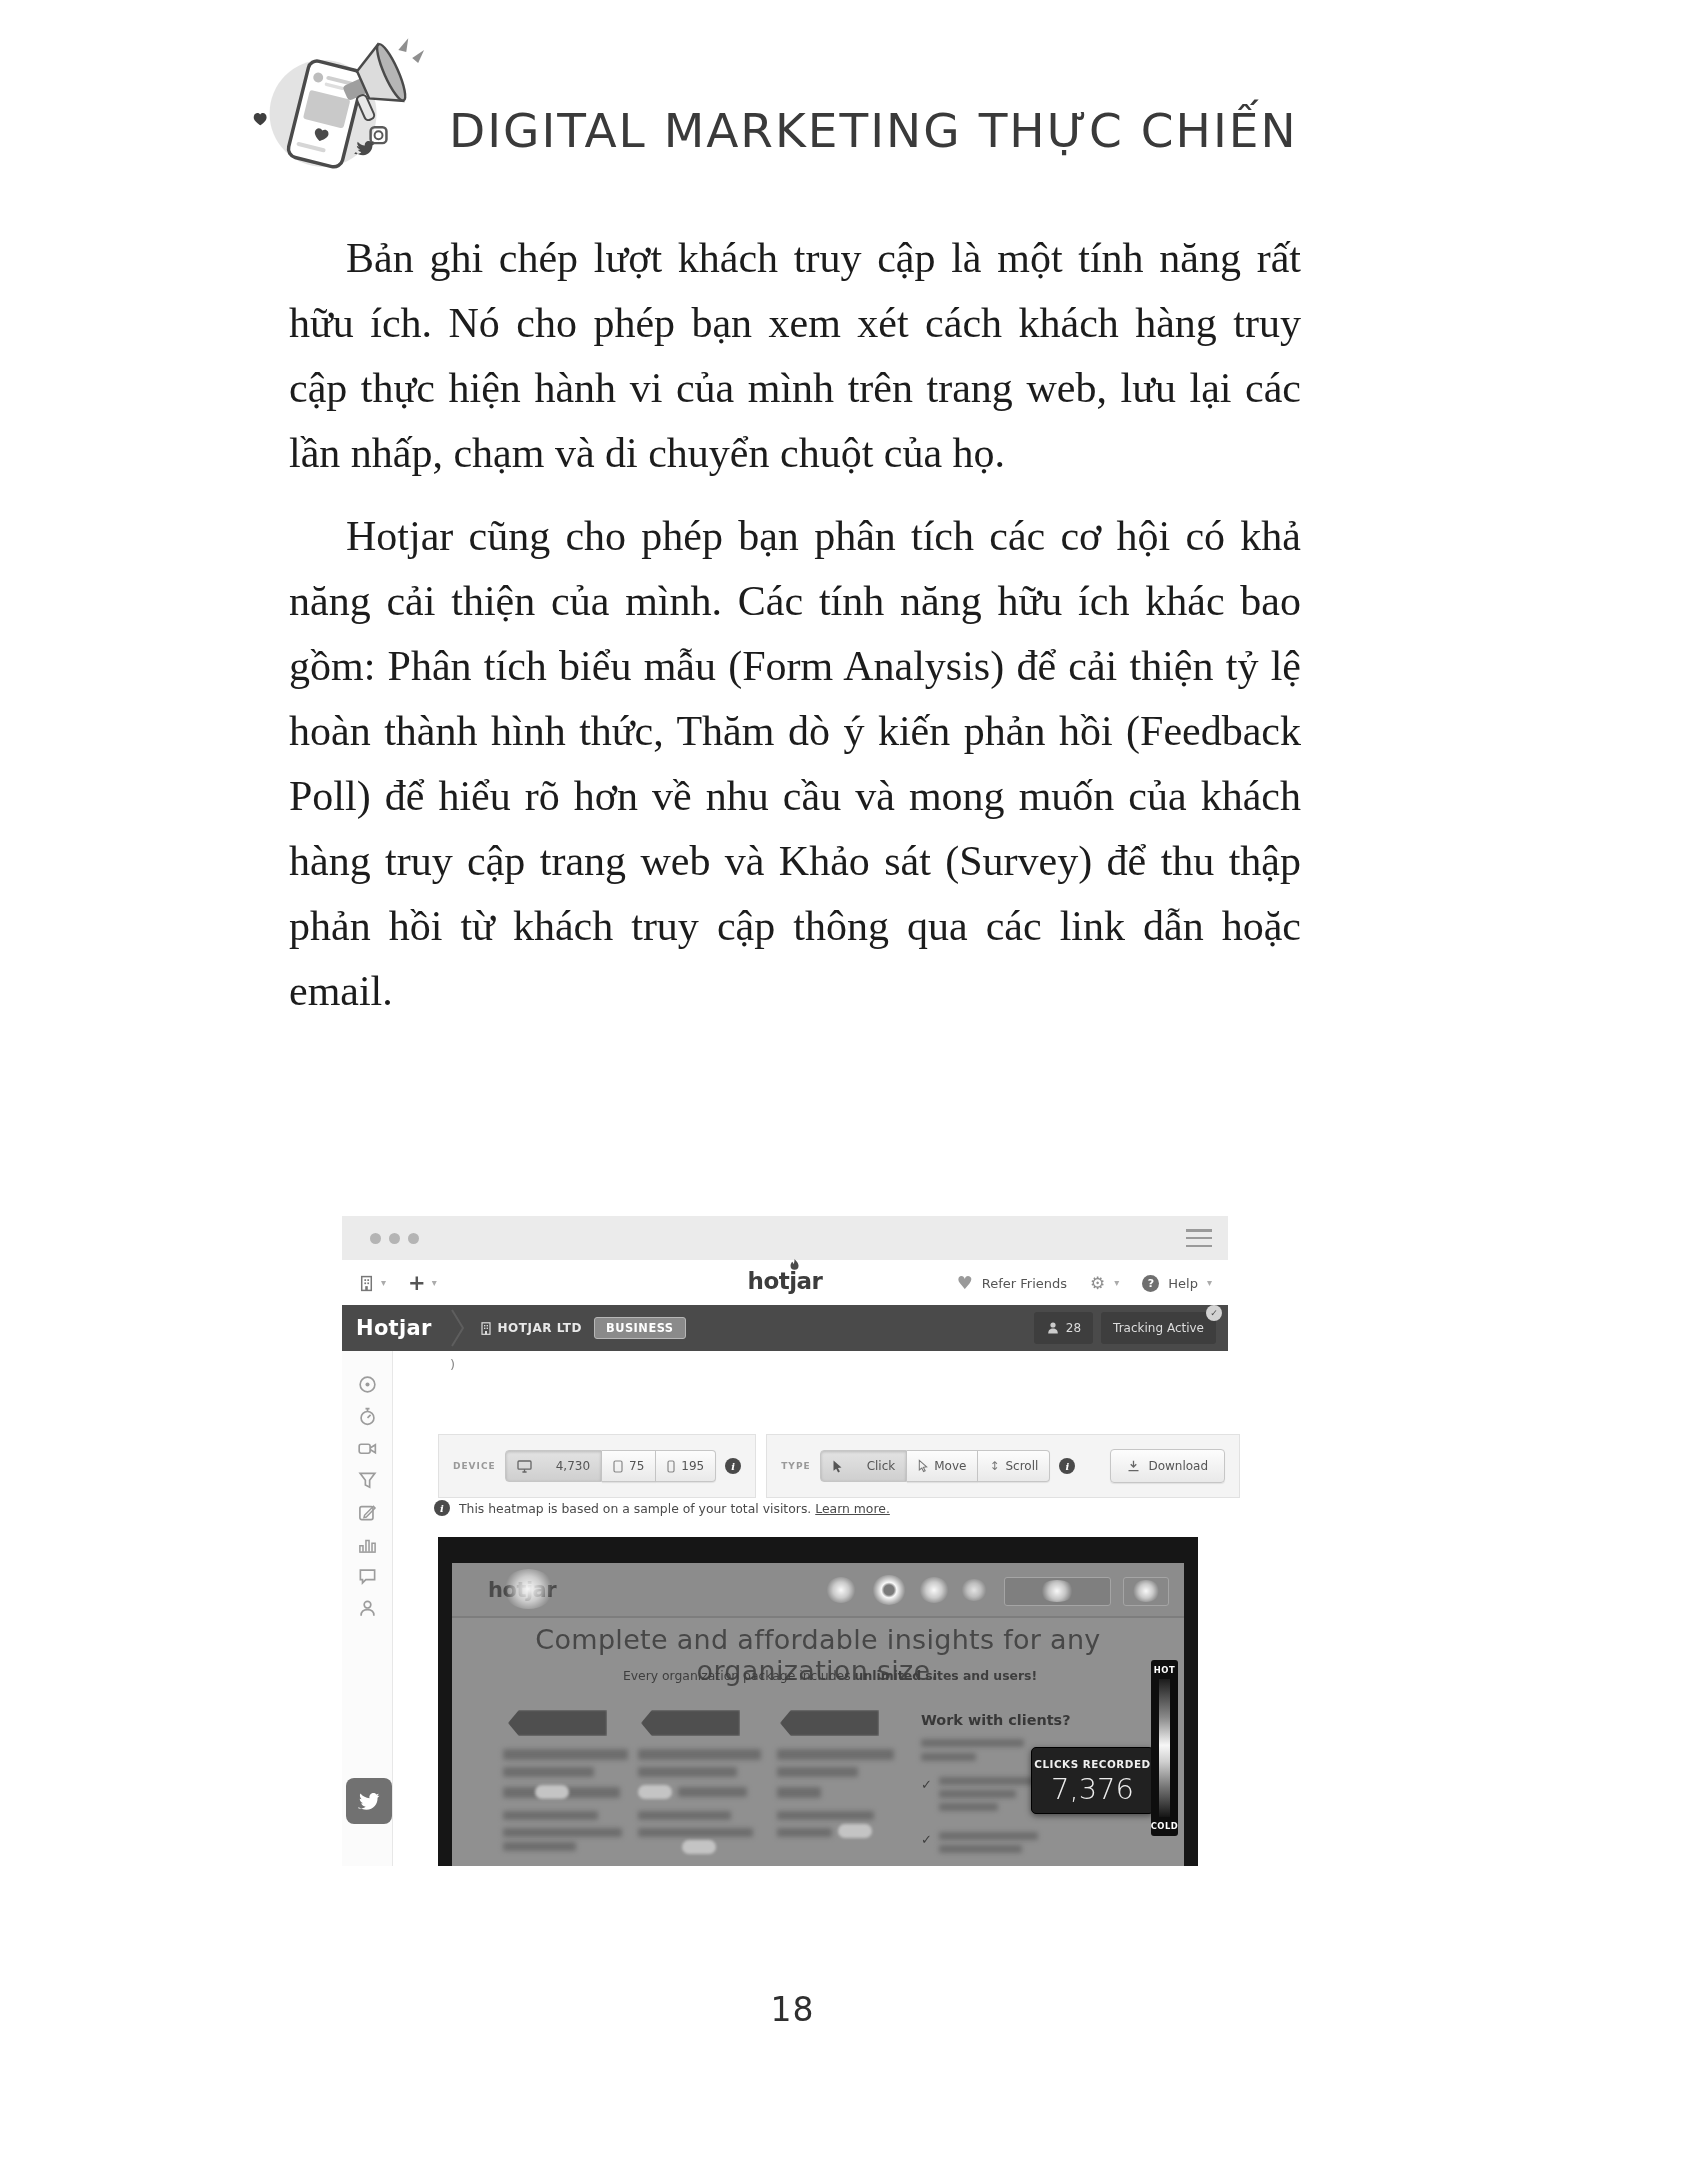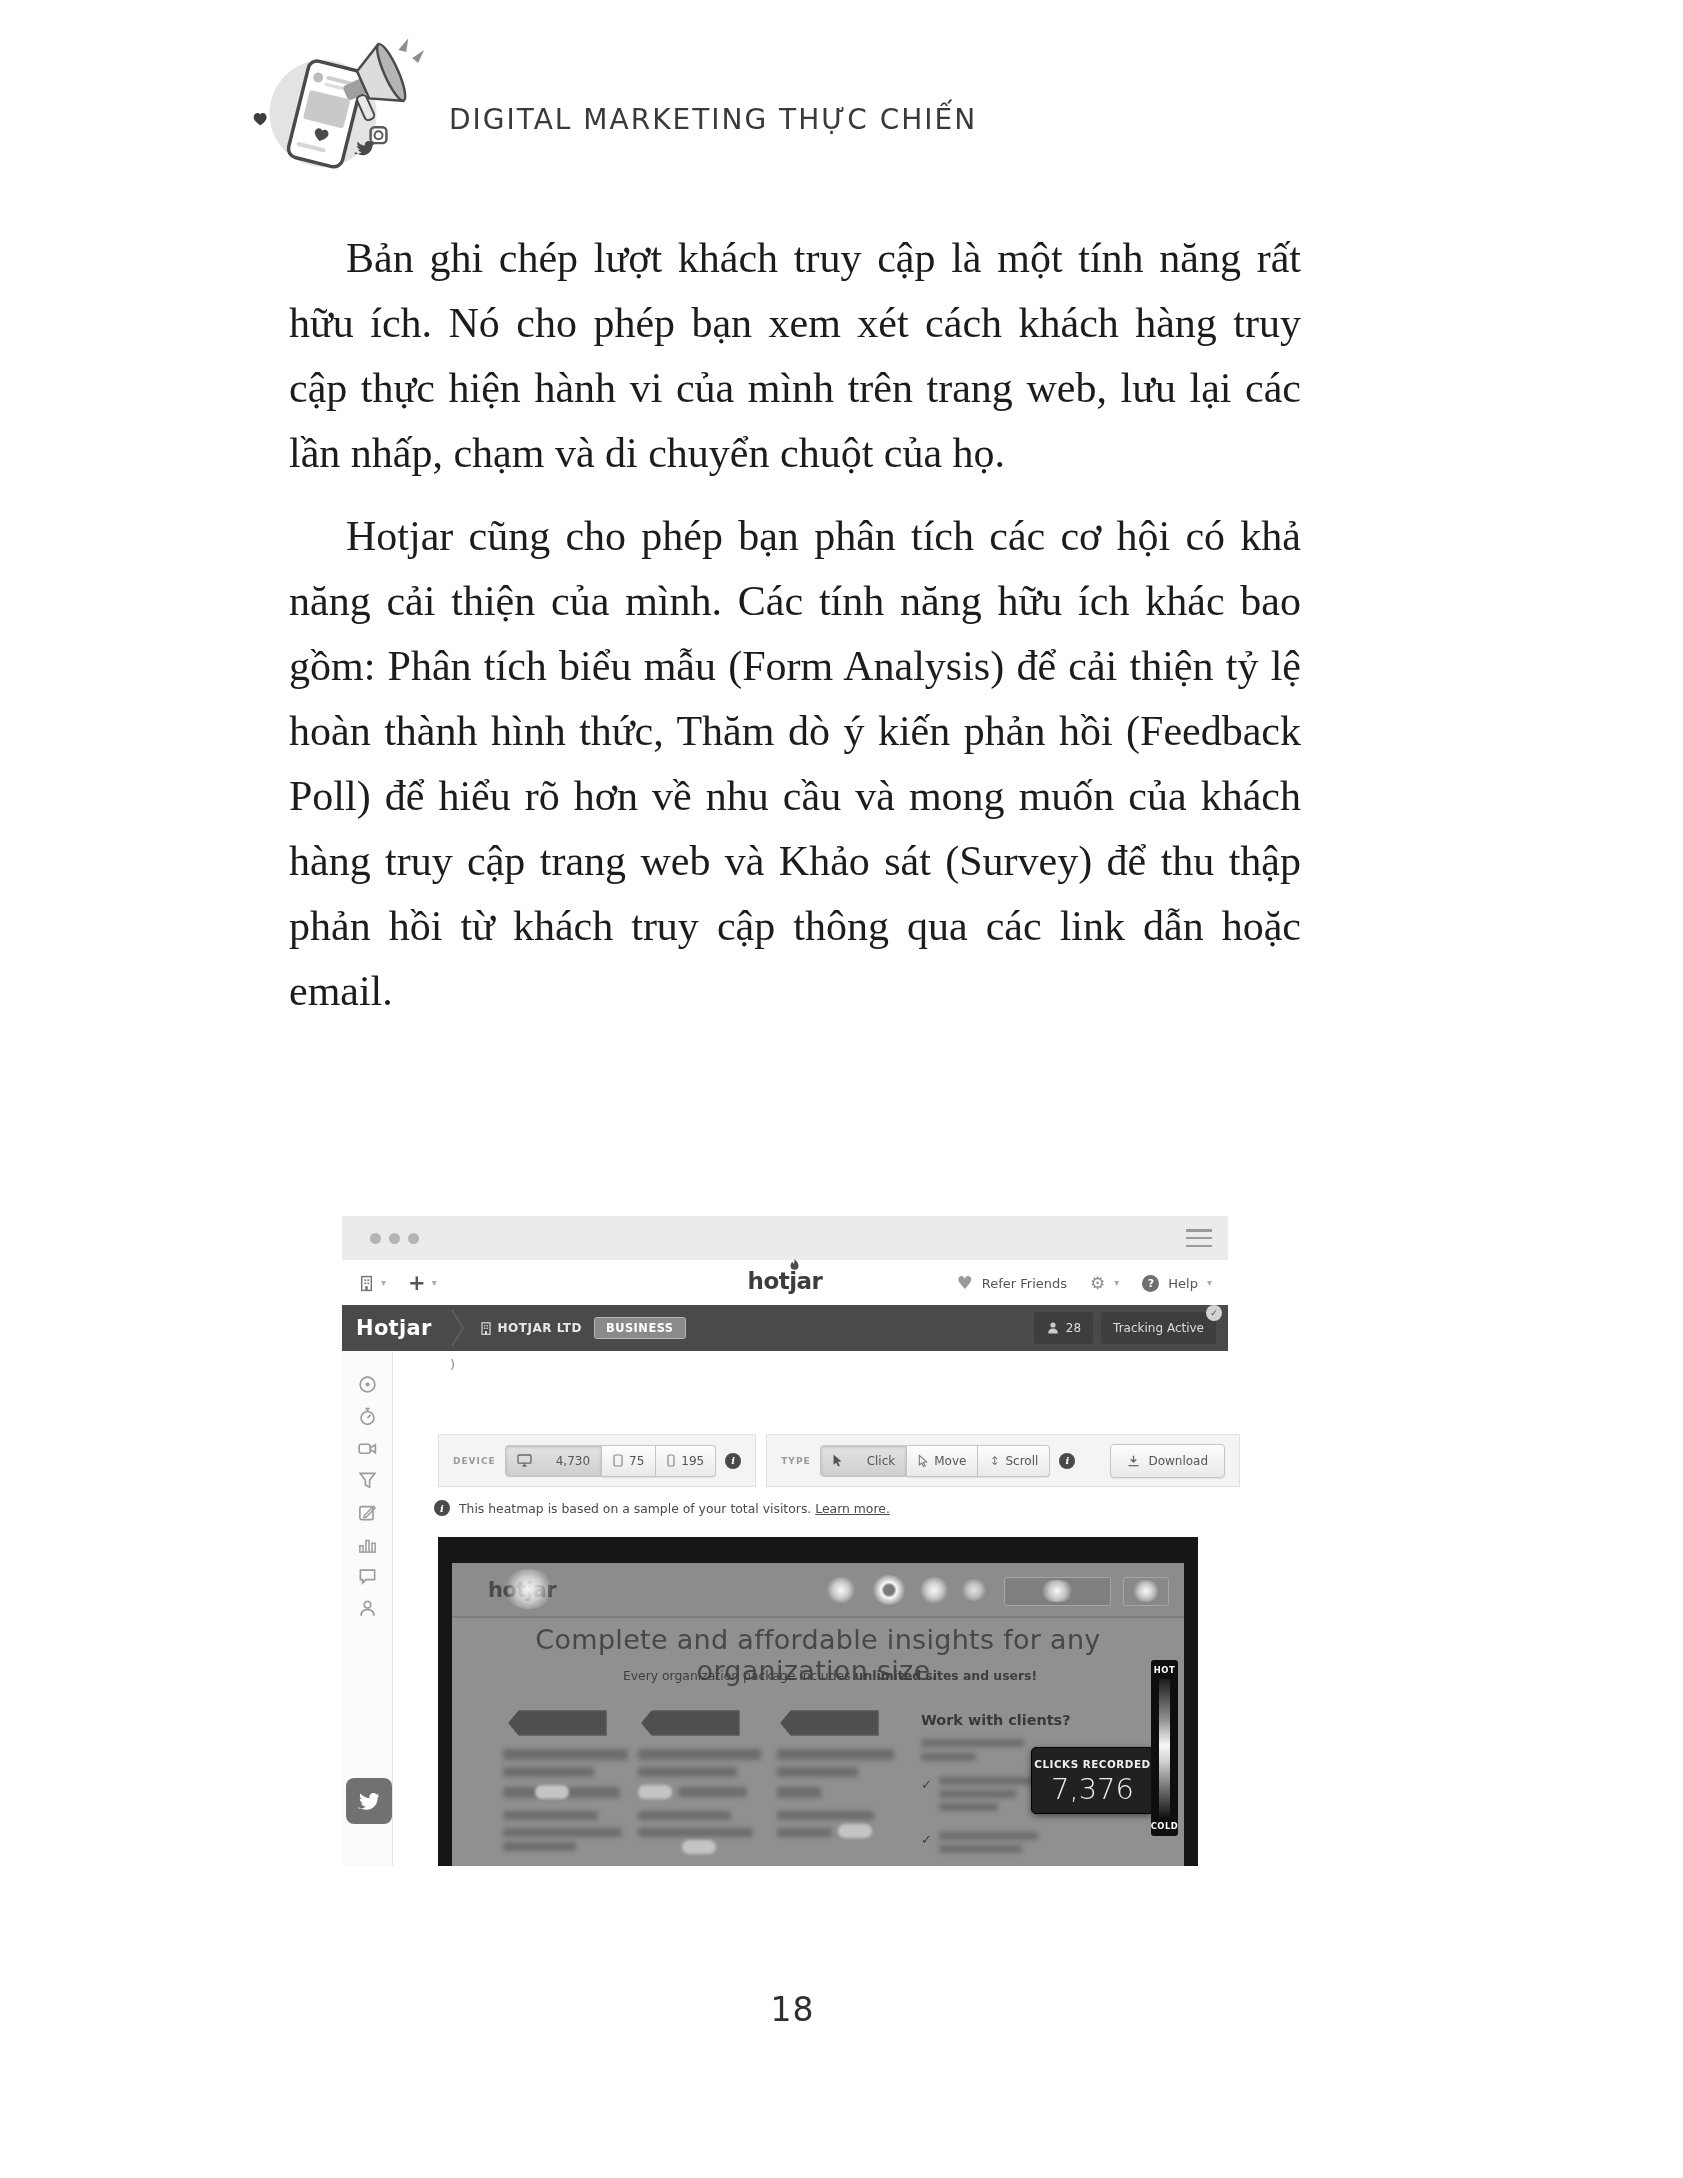"DIGITAL MARKETING THỰC CHIẾN" .hdr-title { font-size: 28px -> 47px }
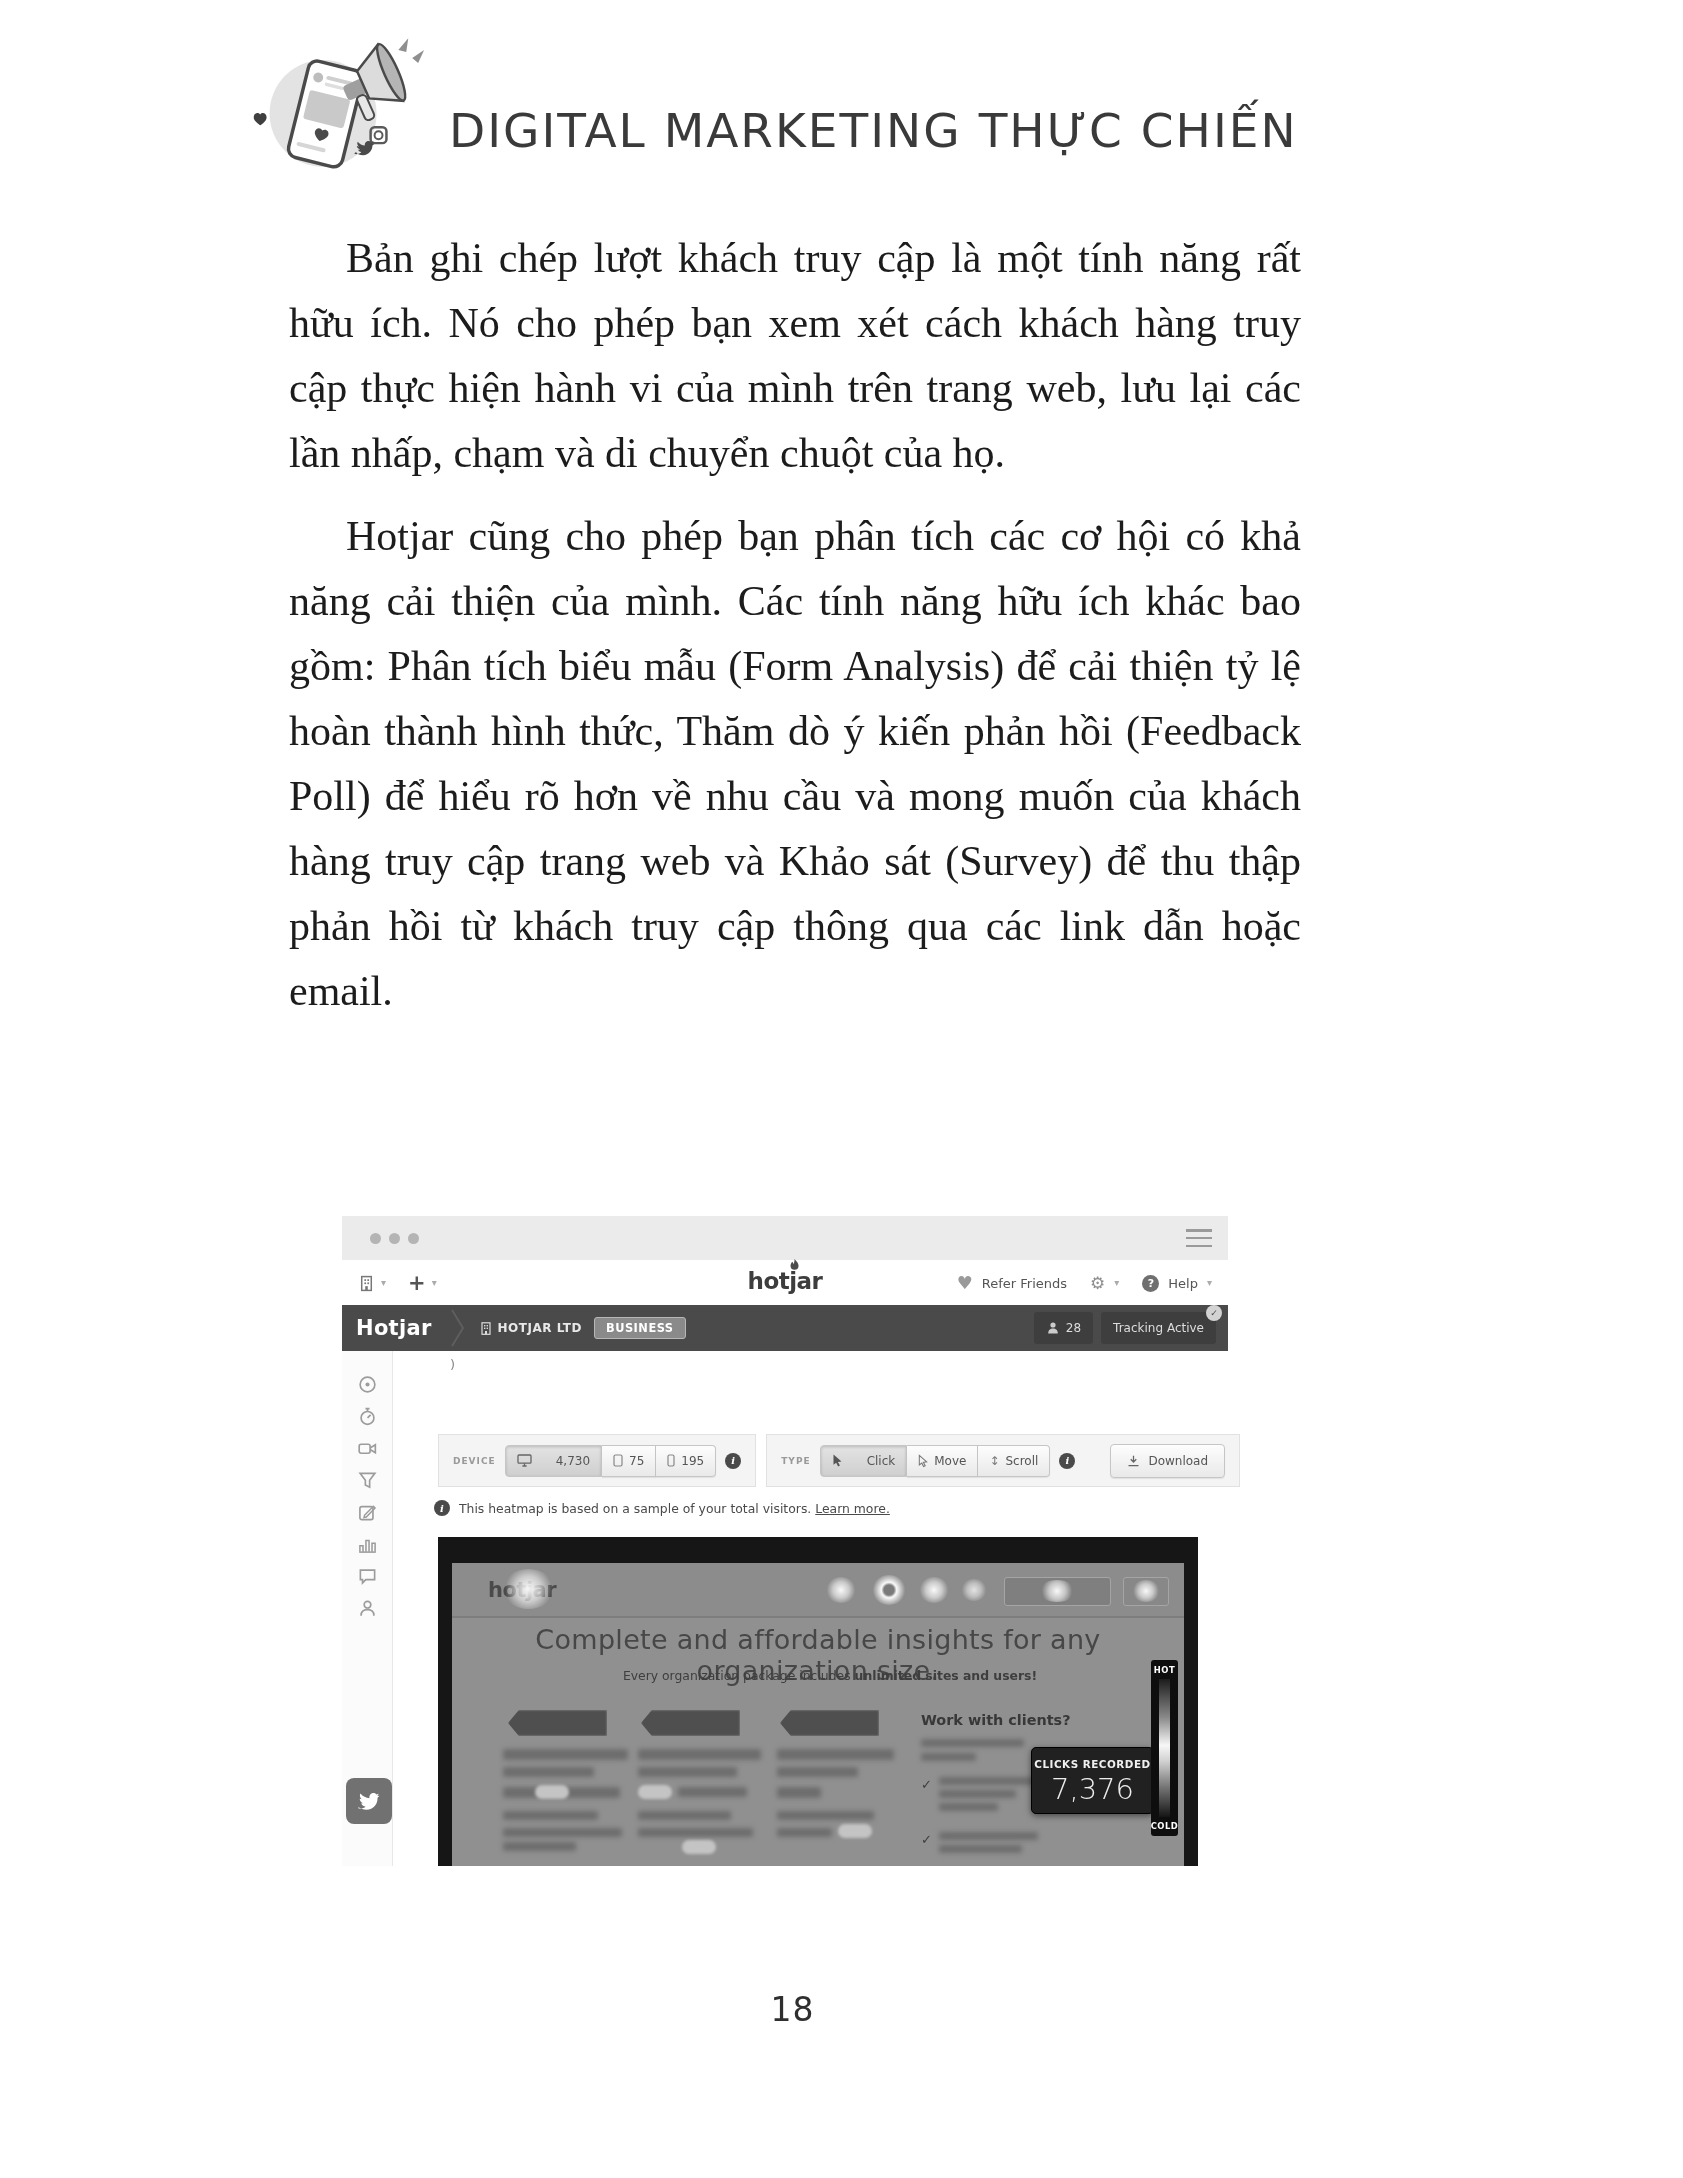"DEVICE" .filter-panel { height: 53px -> 64px }
